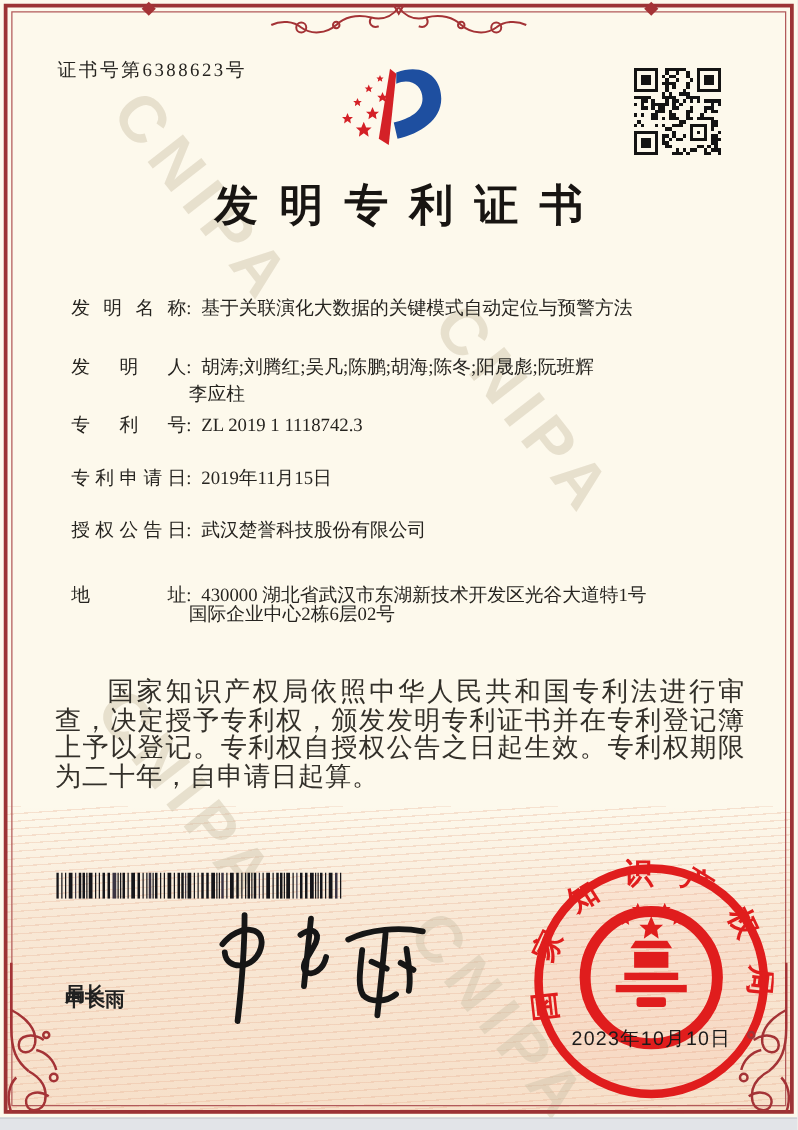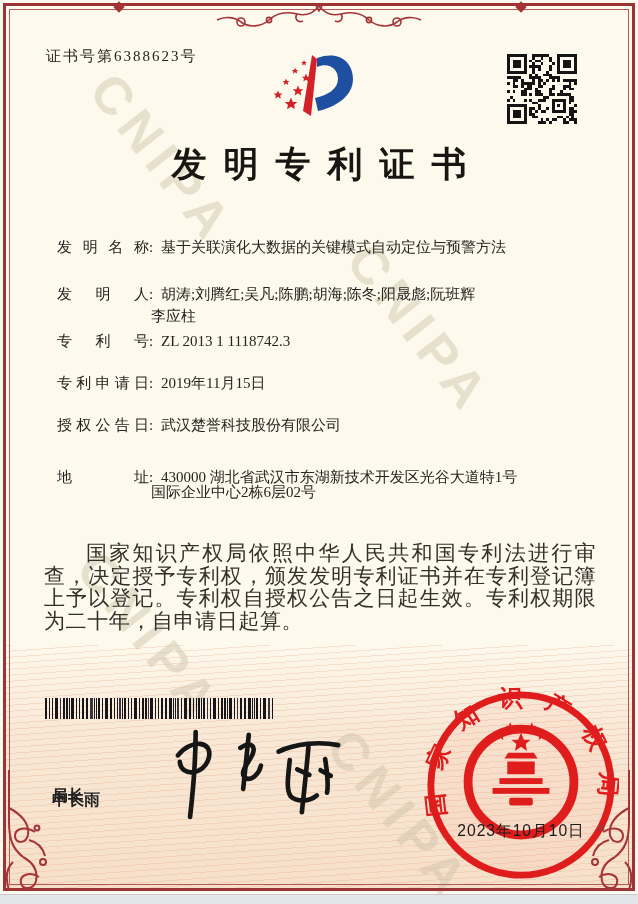"ZL 2013 1 1118742.3" span.val { text: 2013 -> 2019 }
